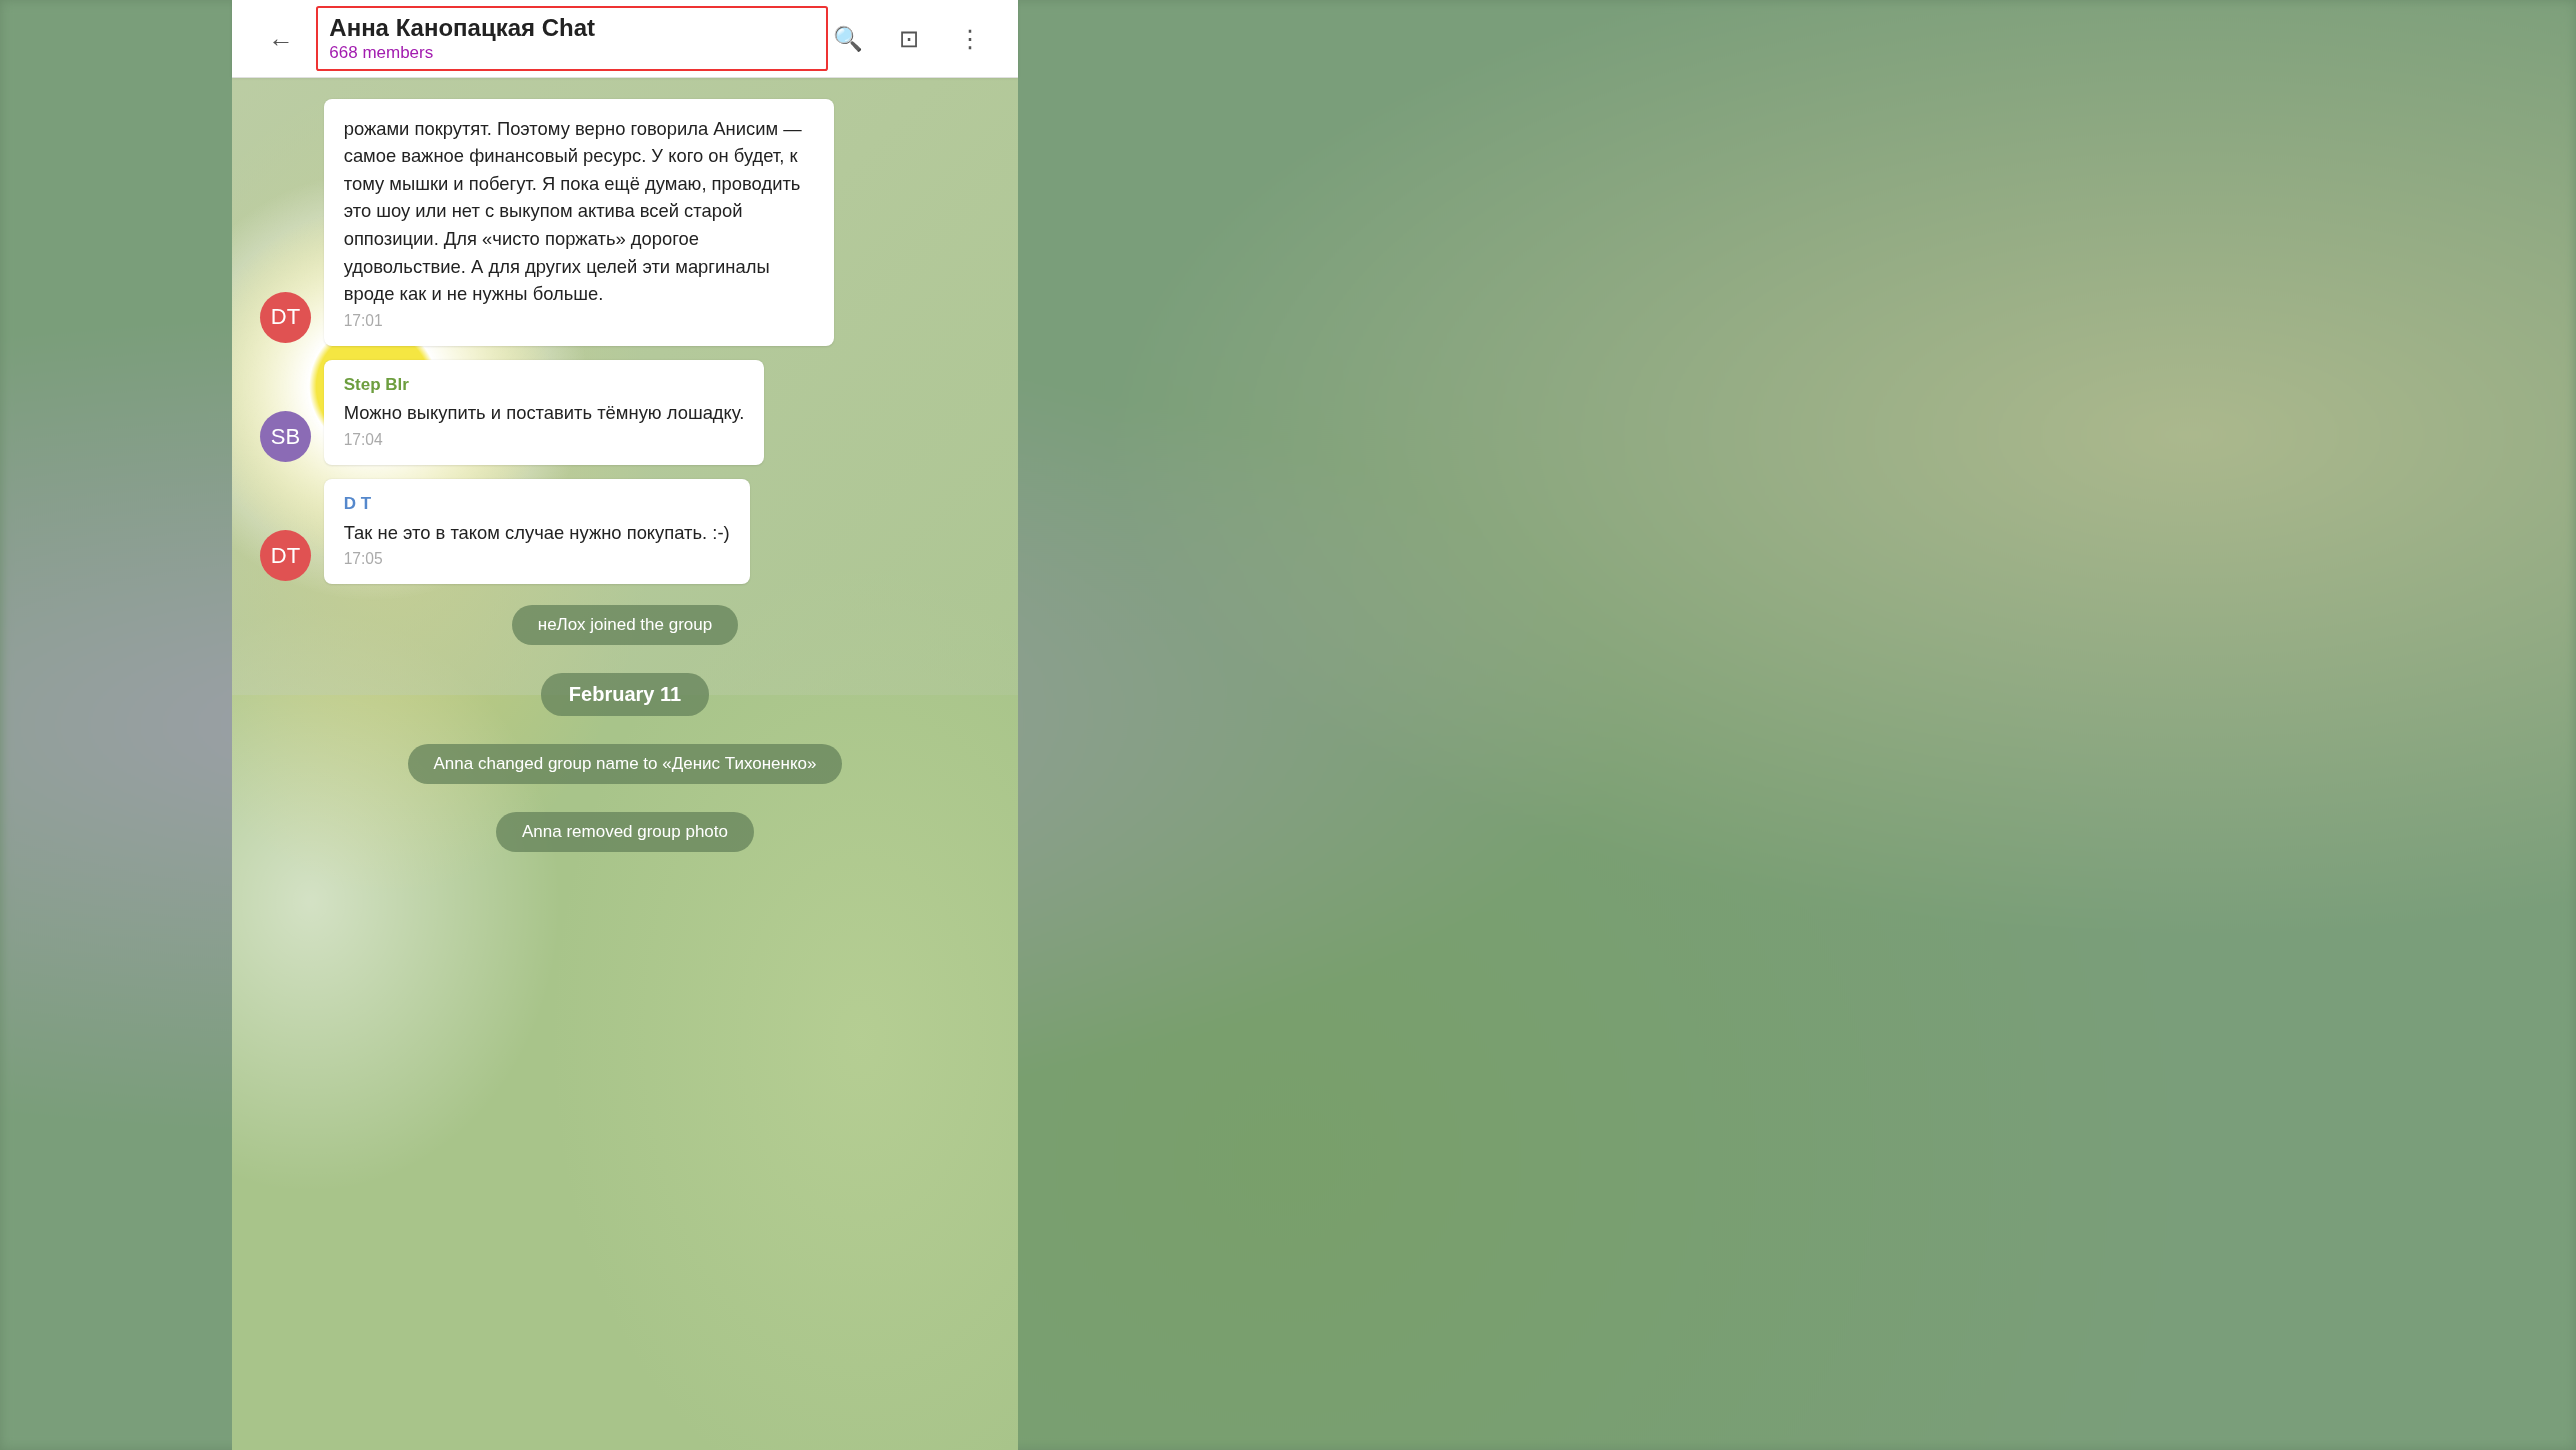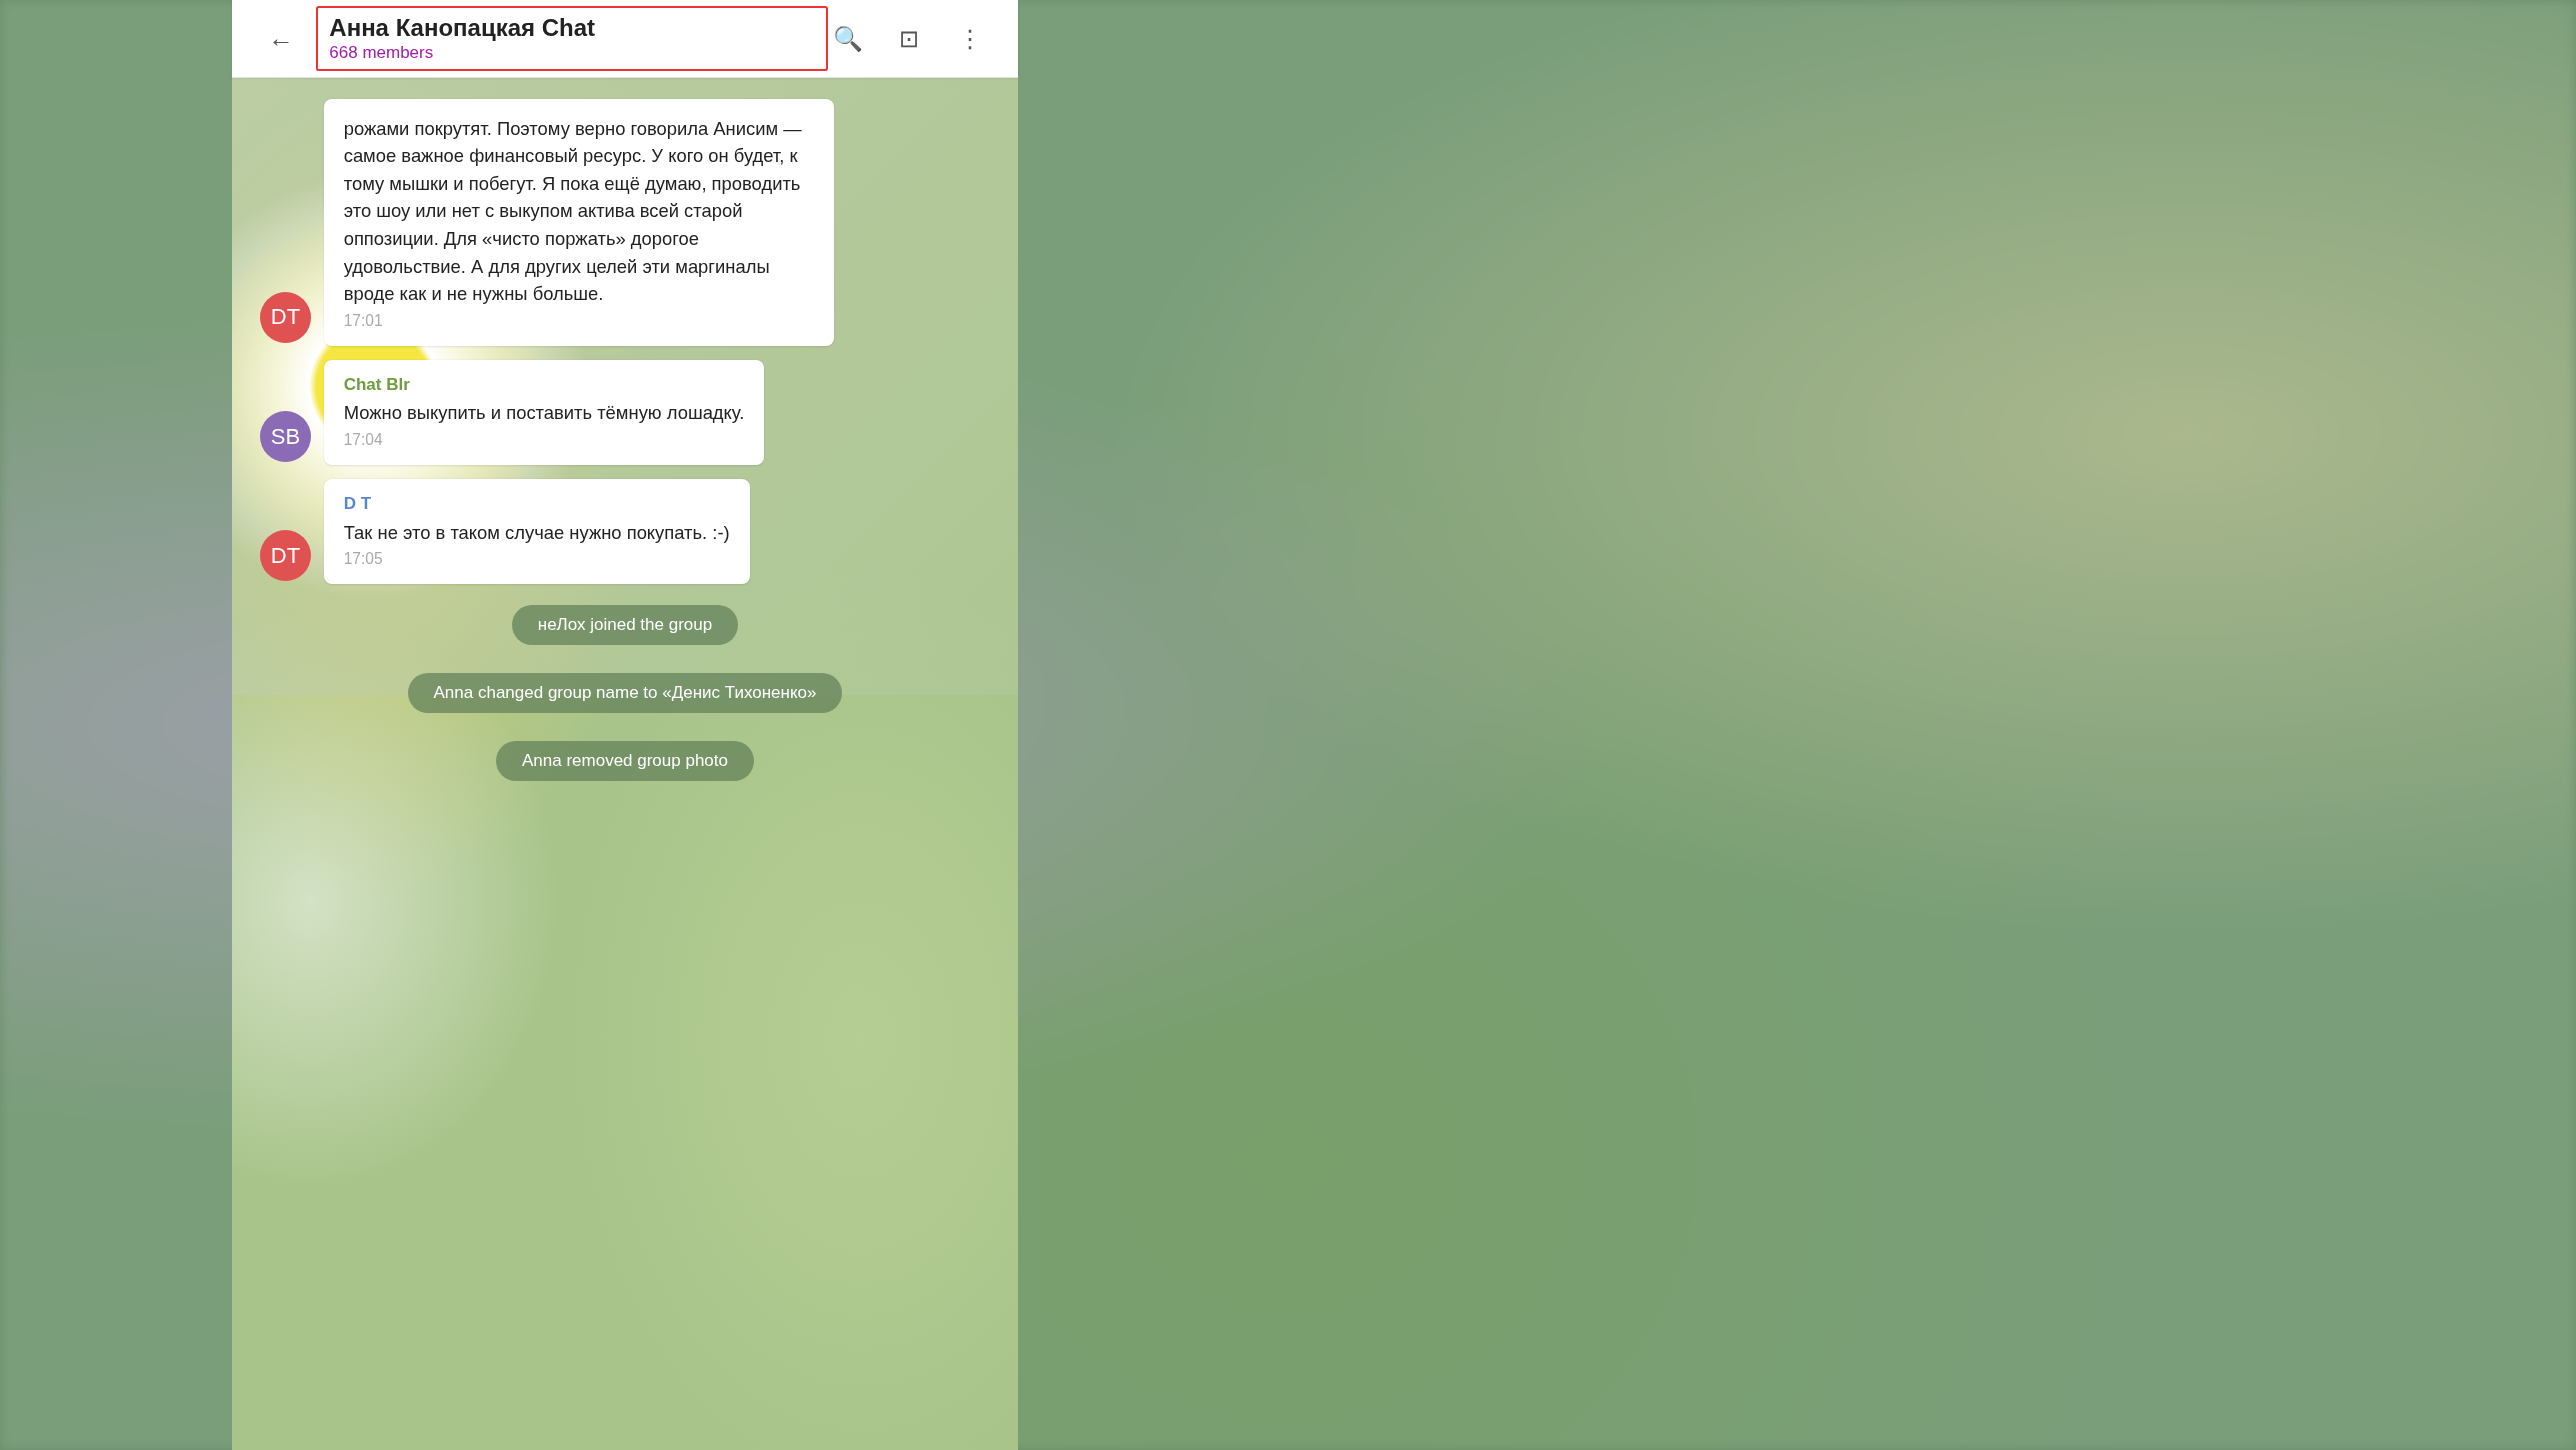"Chat Blr" div.message-sender { text: Chat -> Step }
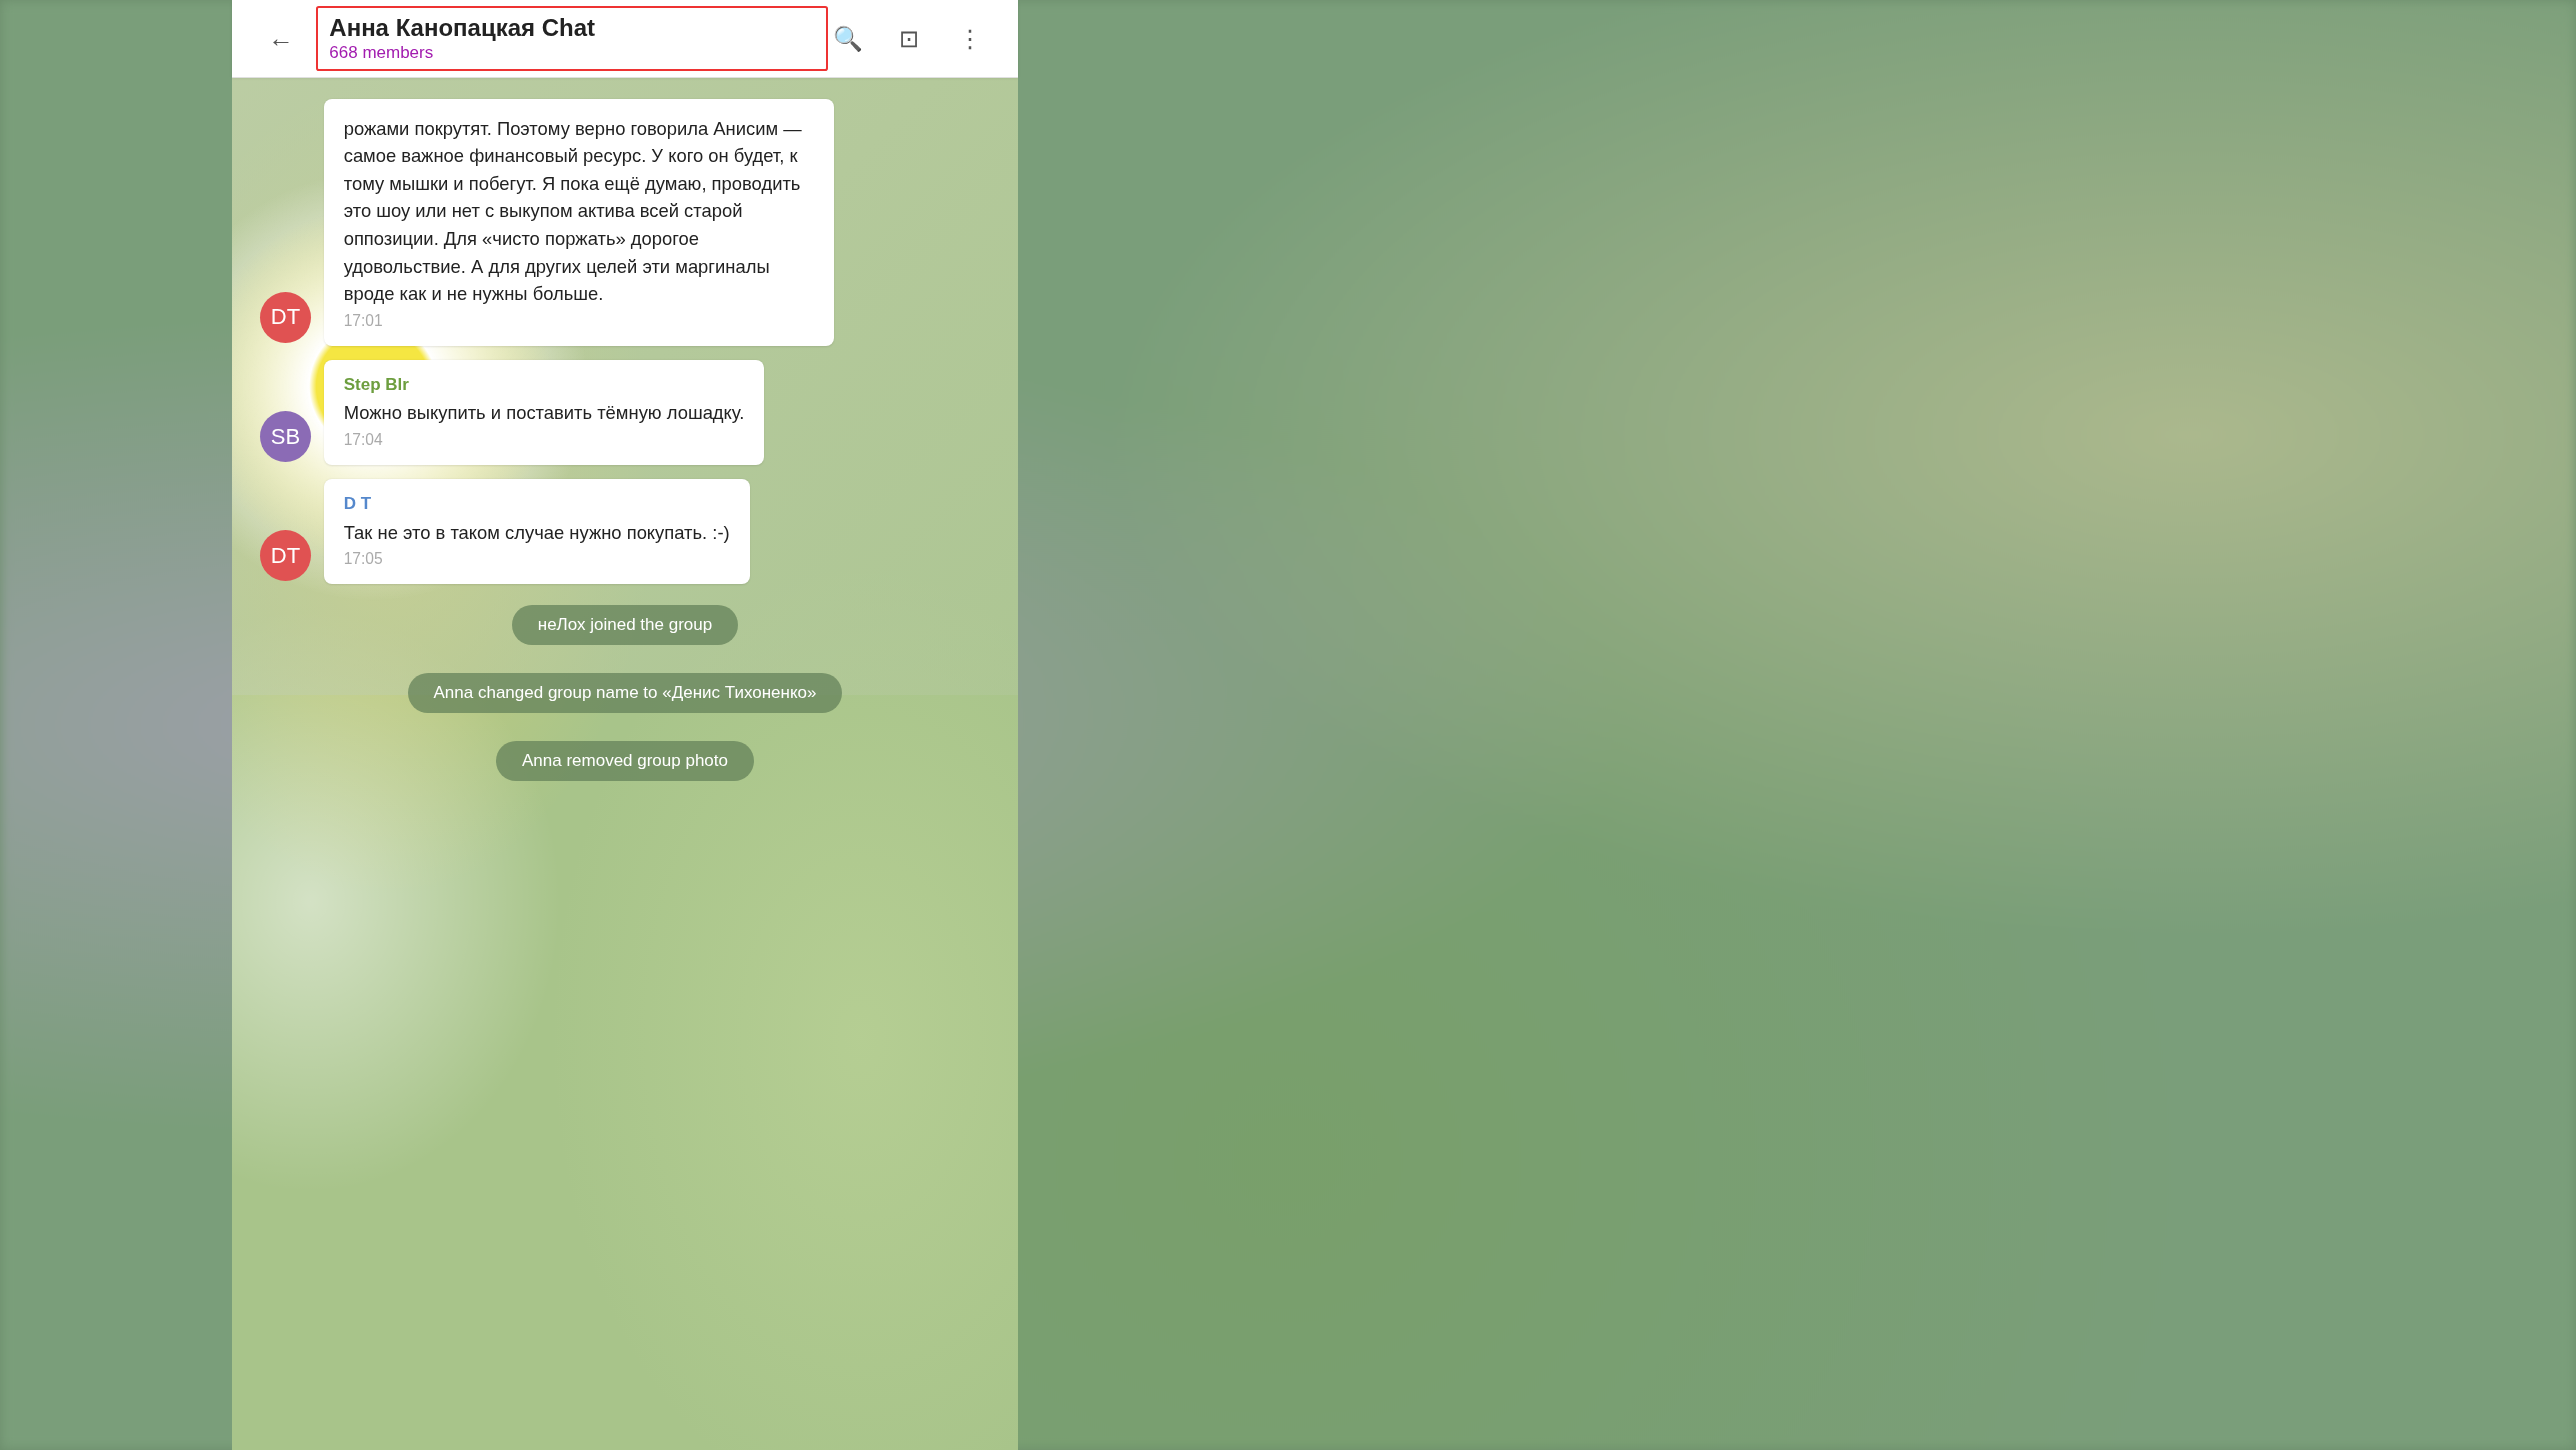"February 11" div.system-notification { html: none -> <div> <span>February 11</span> </div> }
